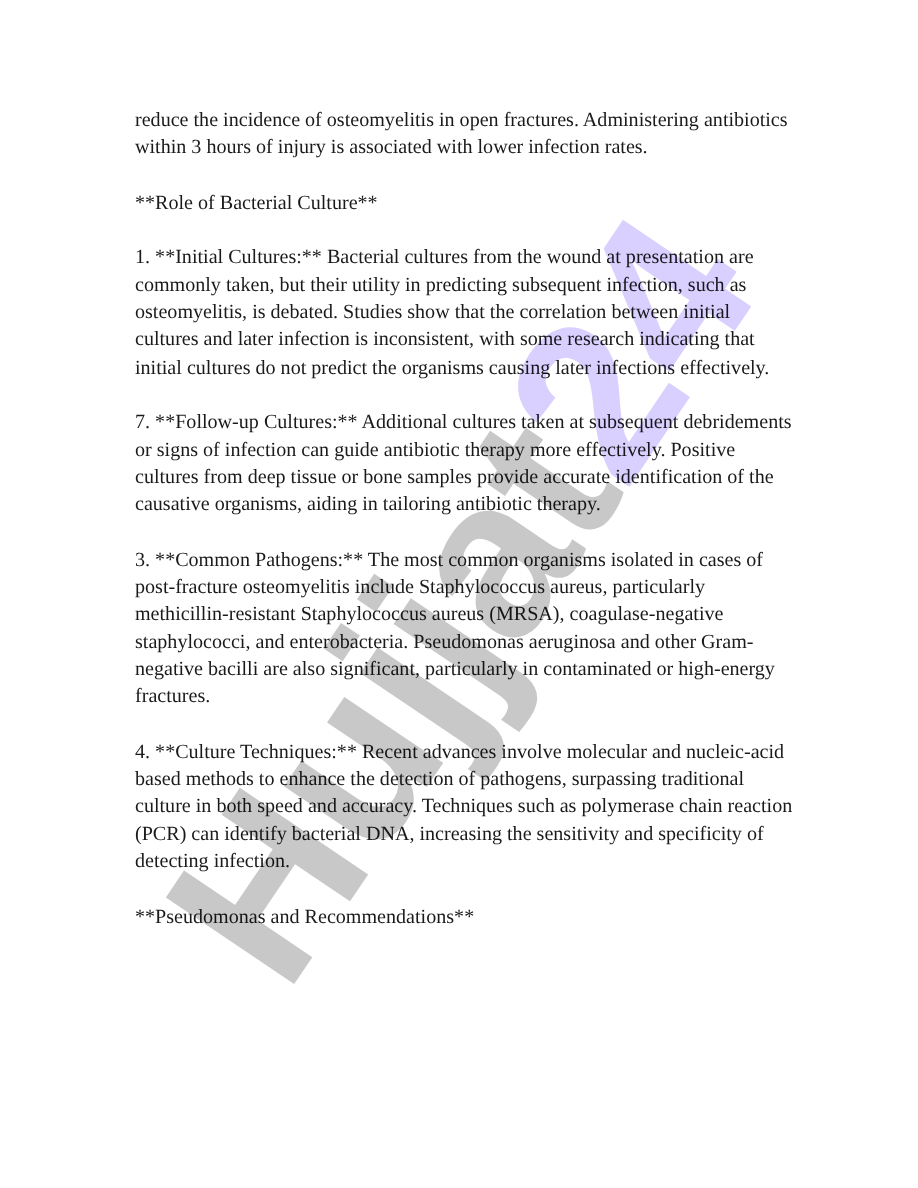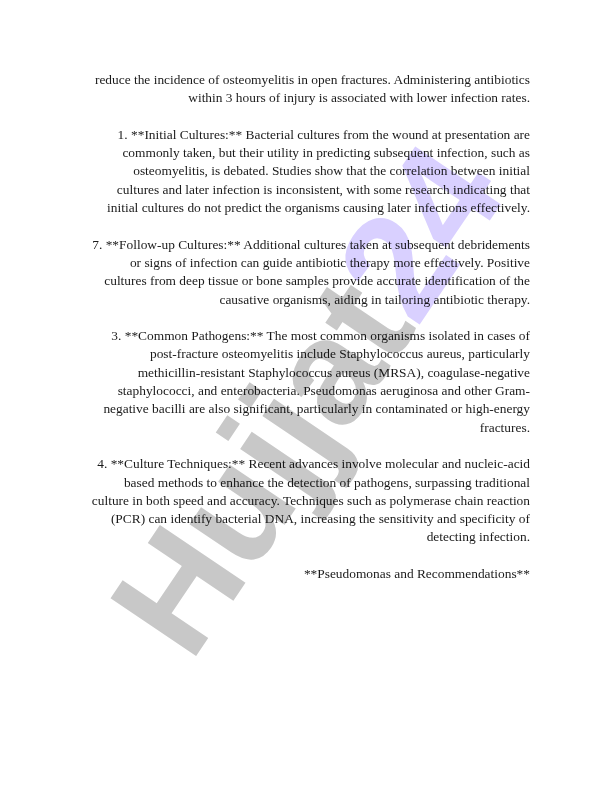"reduce the incidence of osteomyelitis" .para { text-align: right -> none }
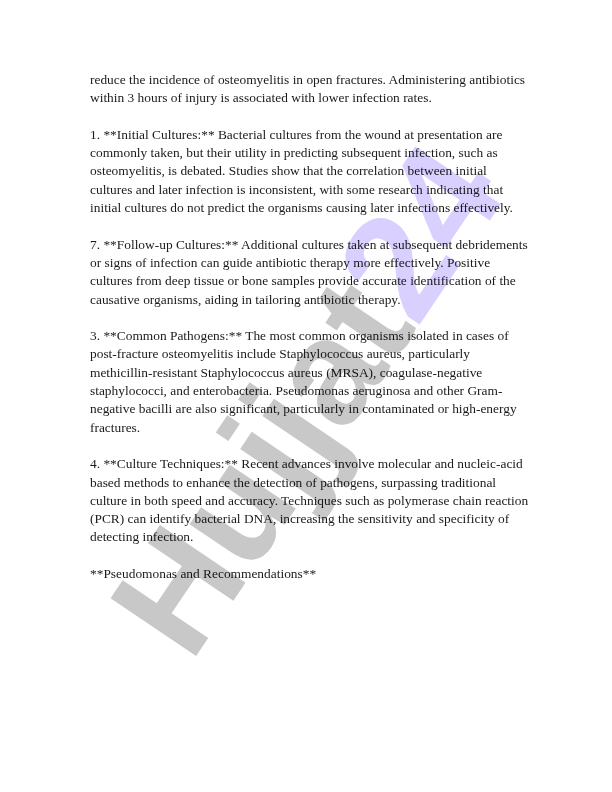"**Role of Bacterial Culture**" p.para { html: none -> <p>**Role of Bacterial Culture**</p> }
